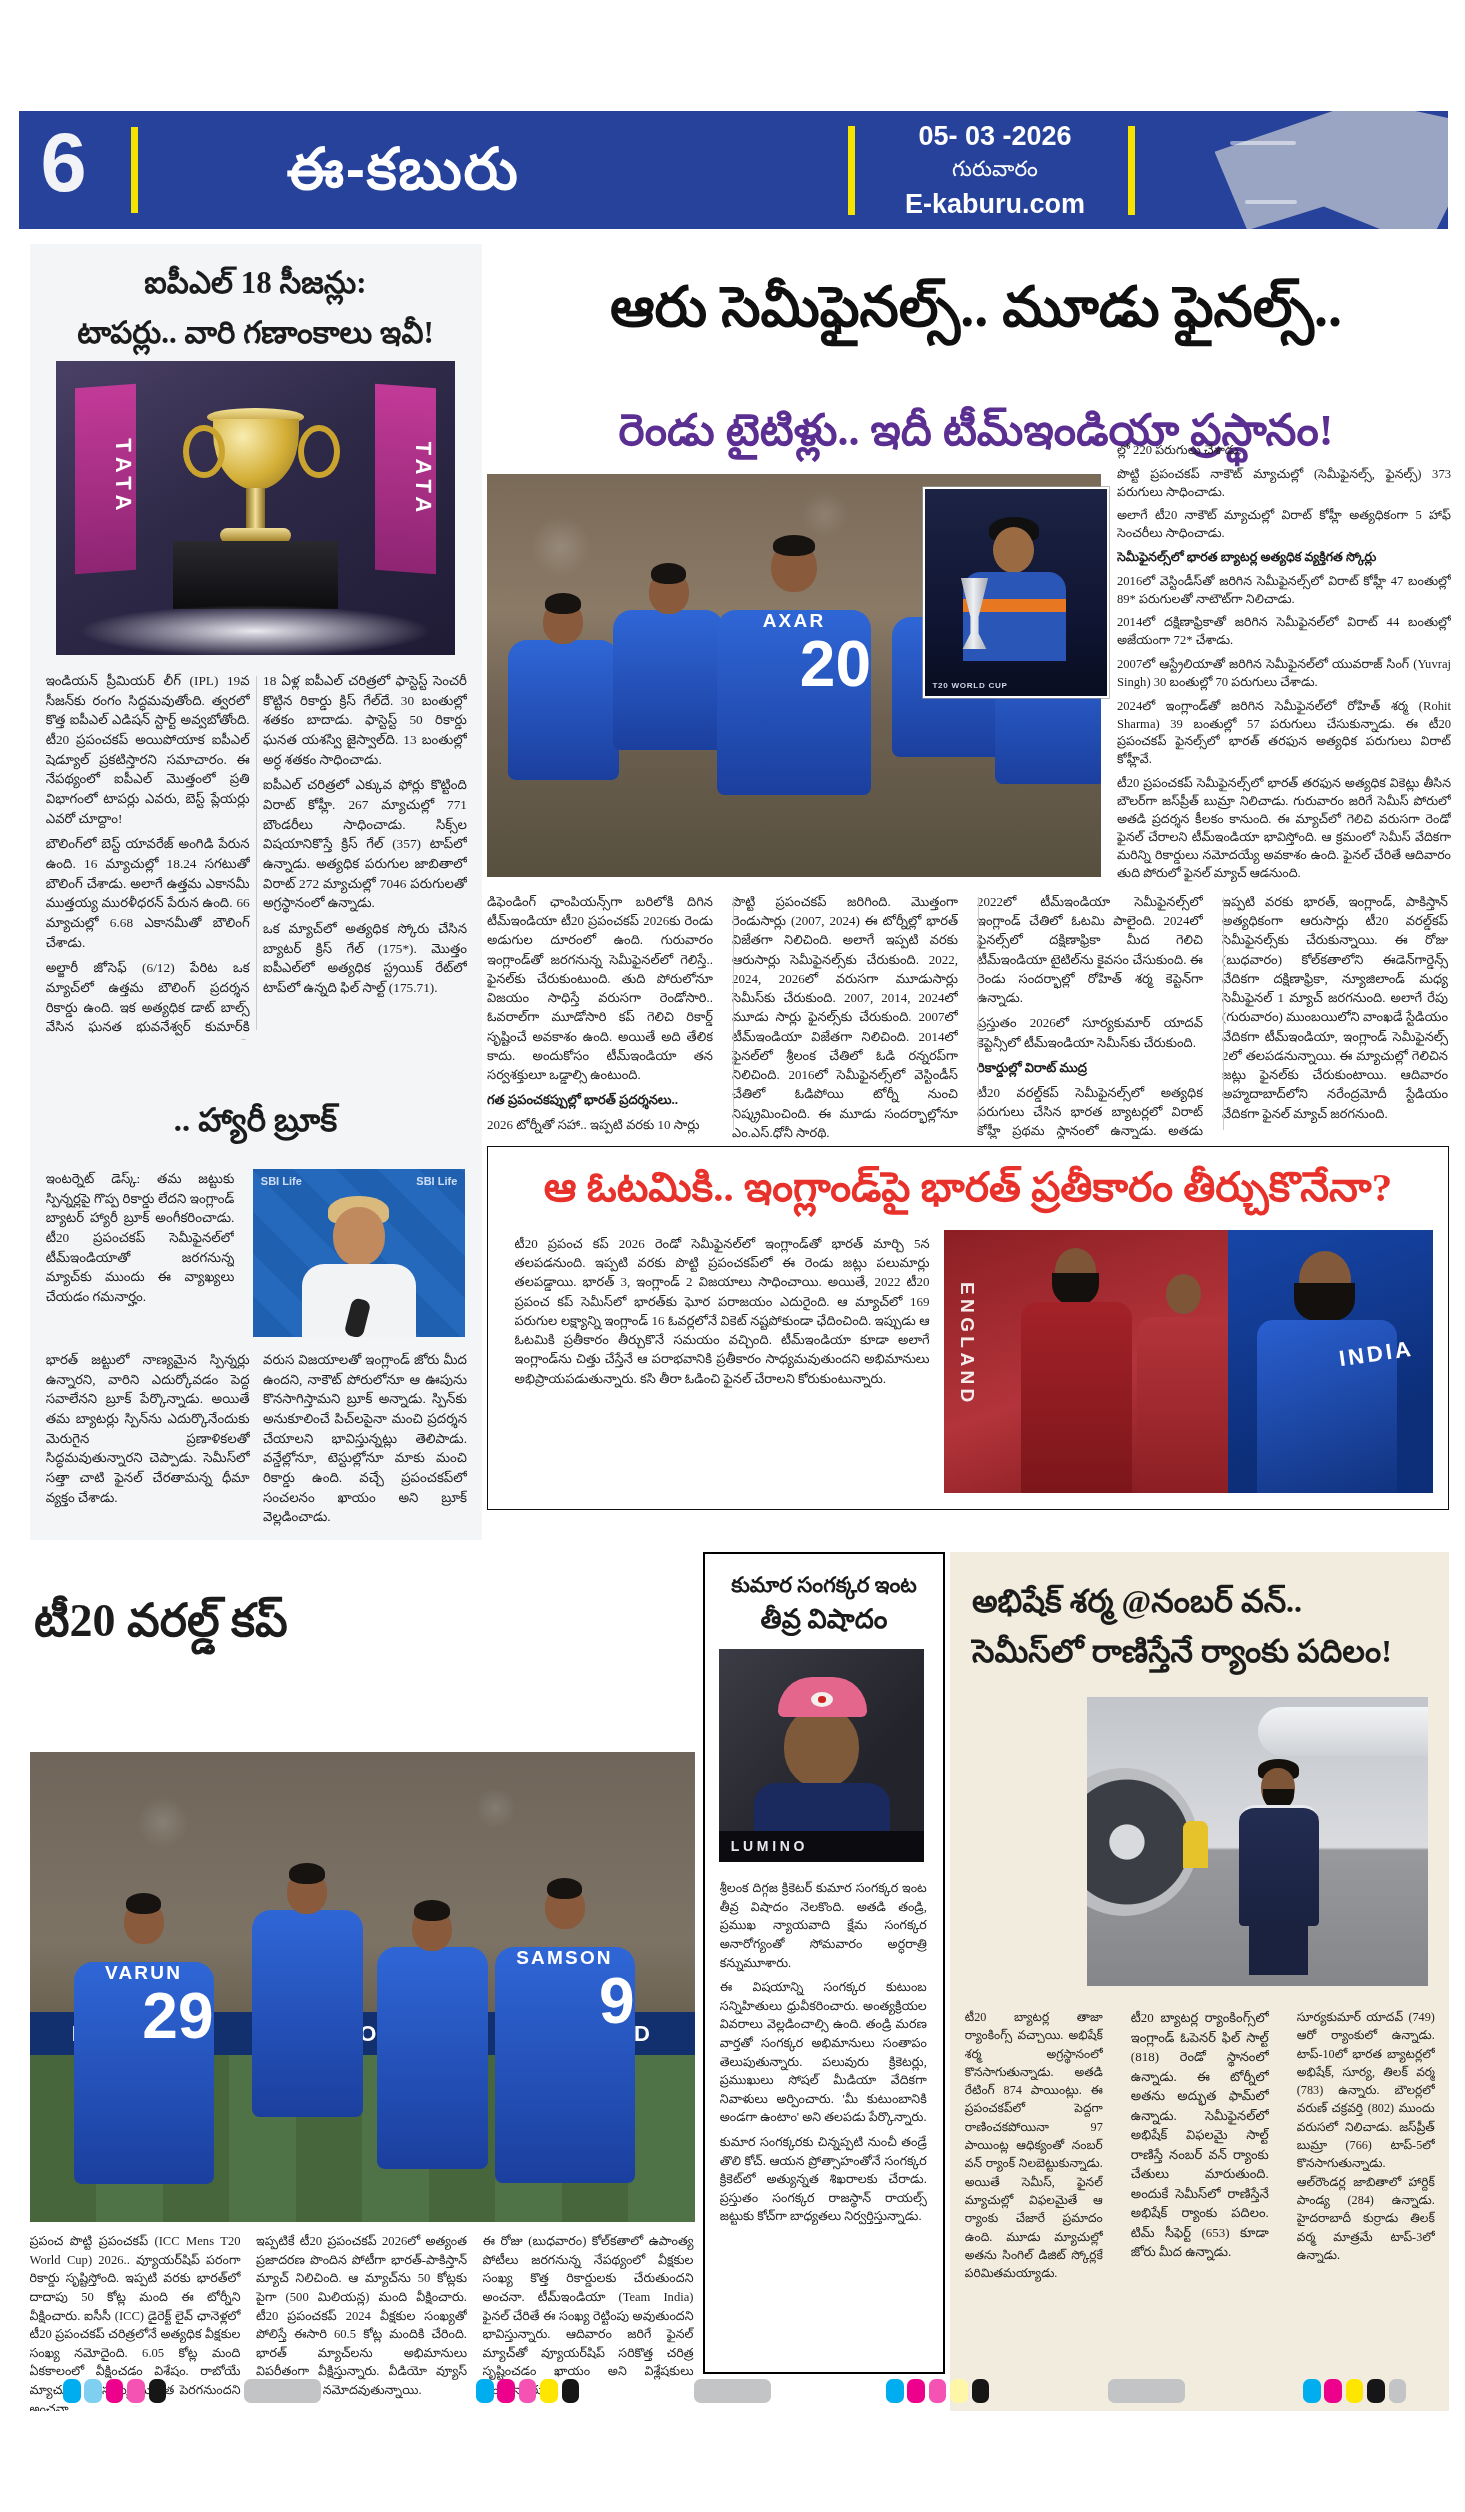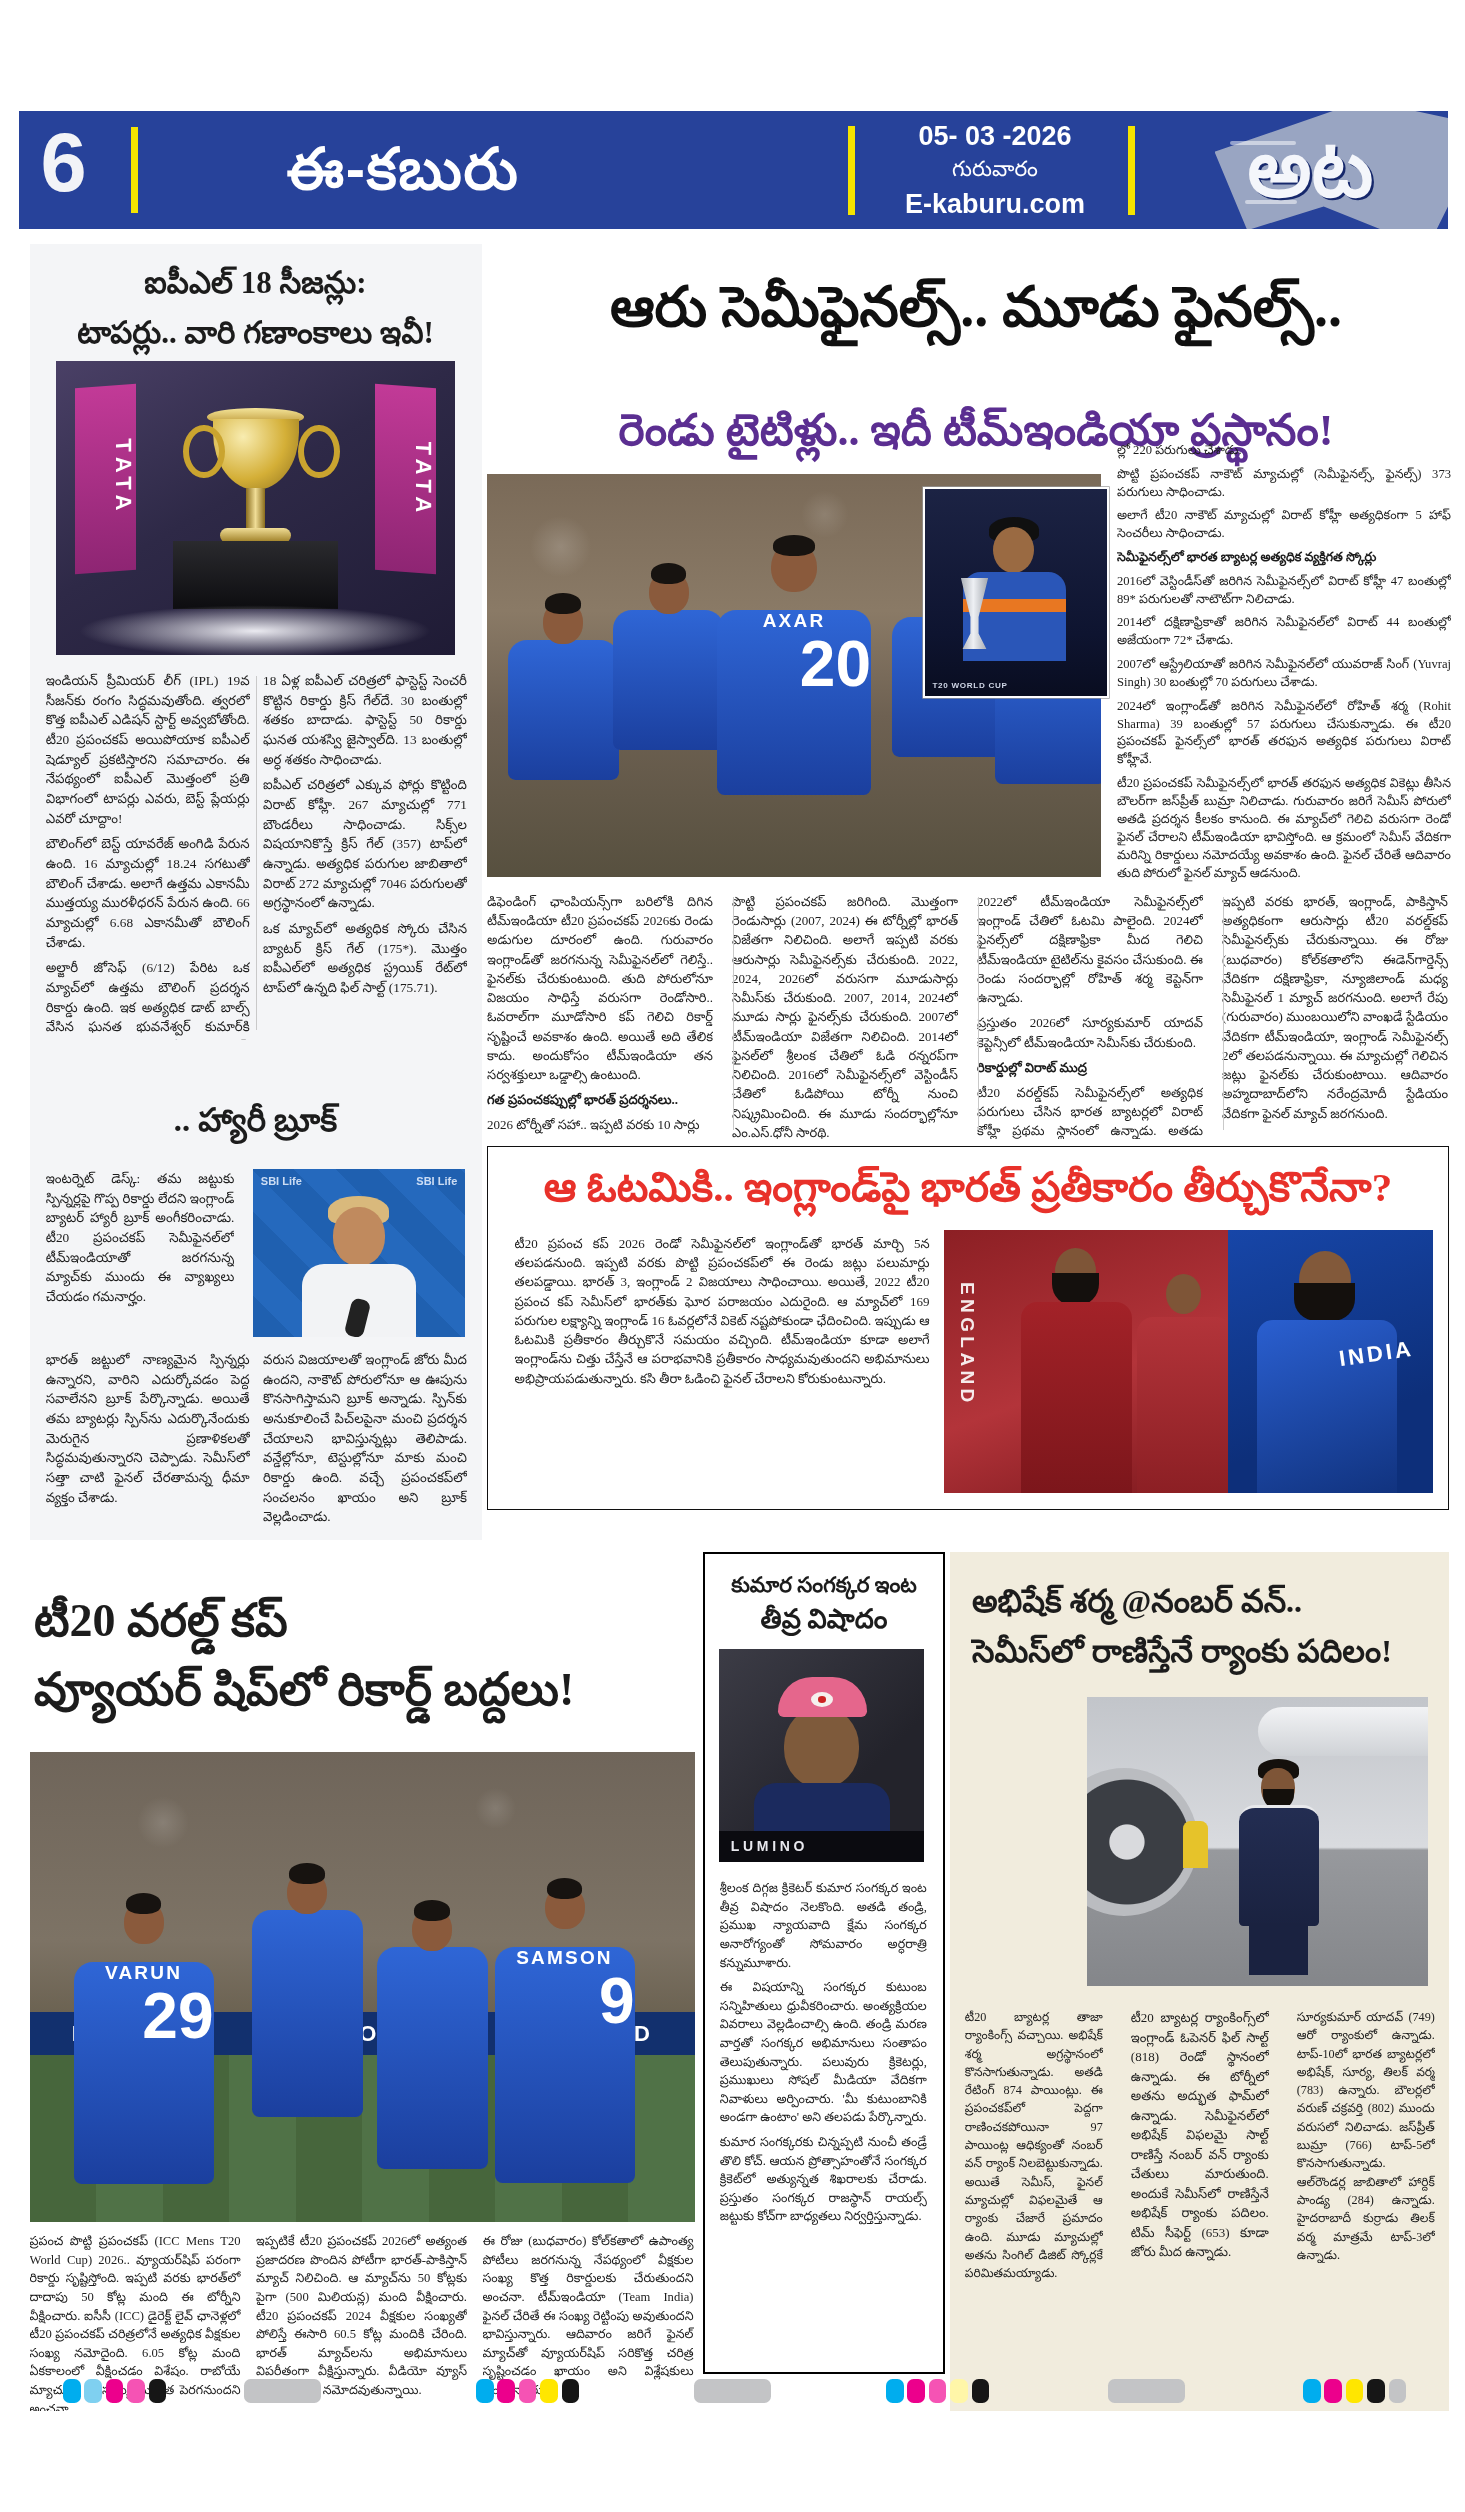"అట" div.section-label { html: <div>అట</div> -> none }
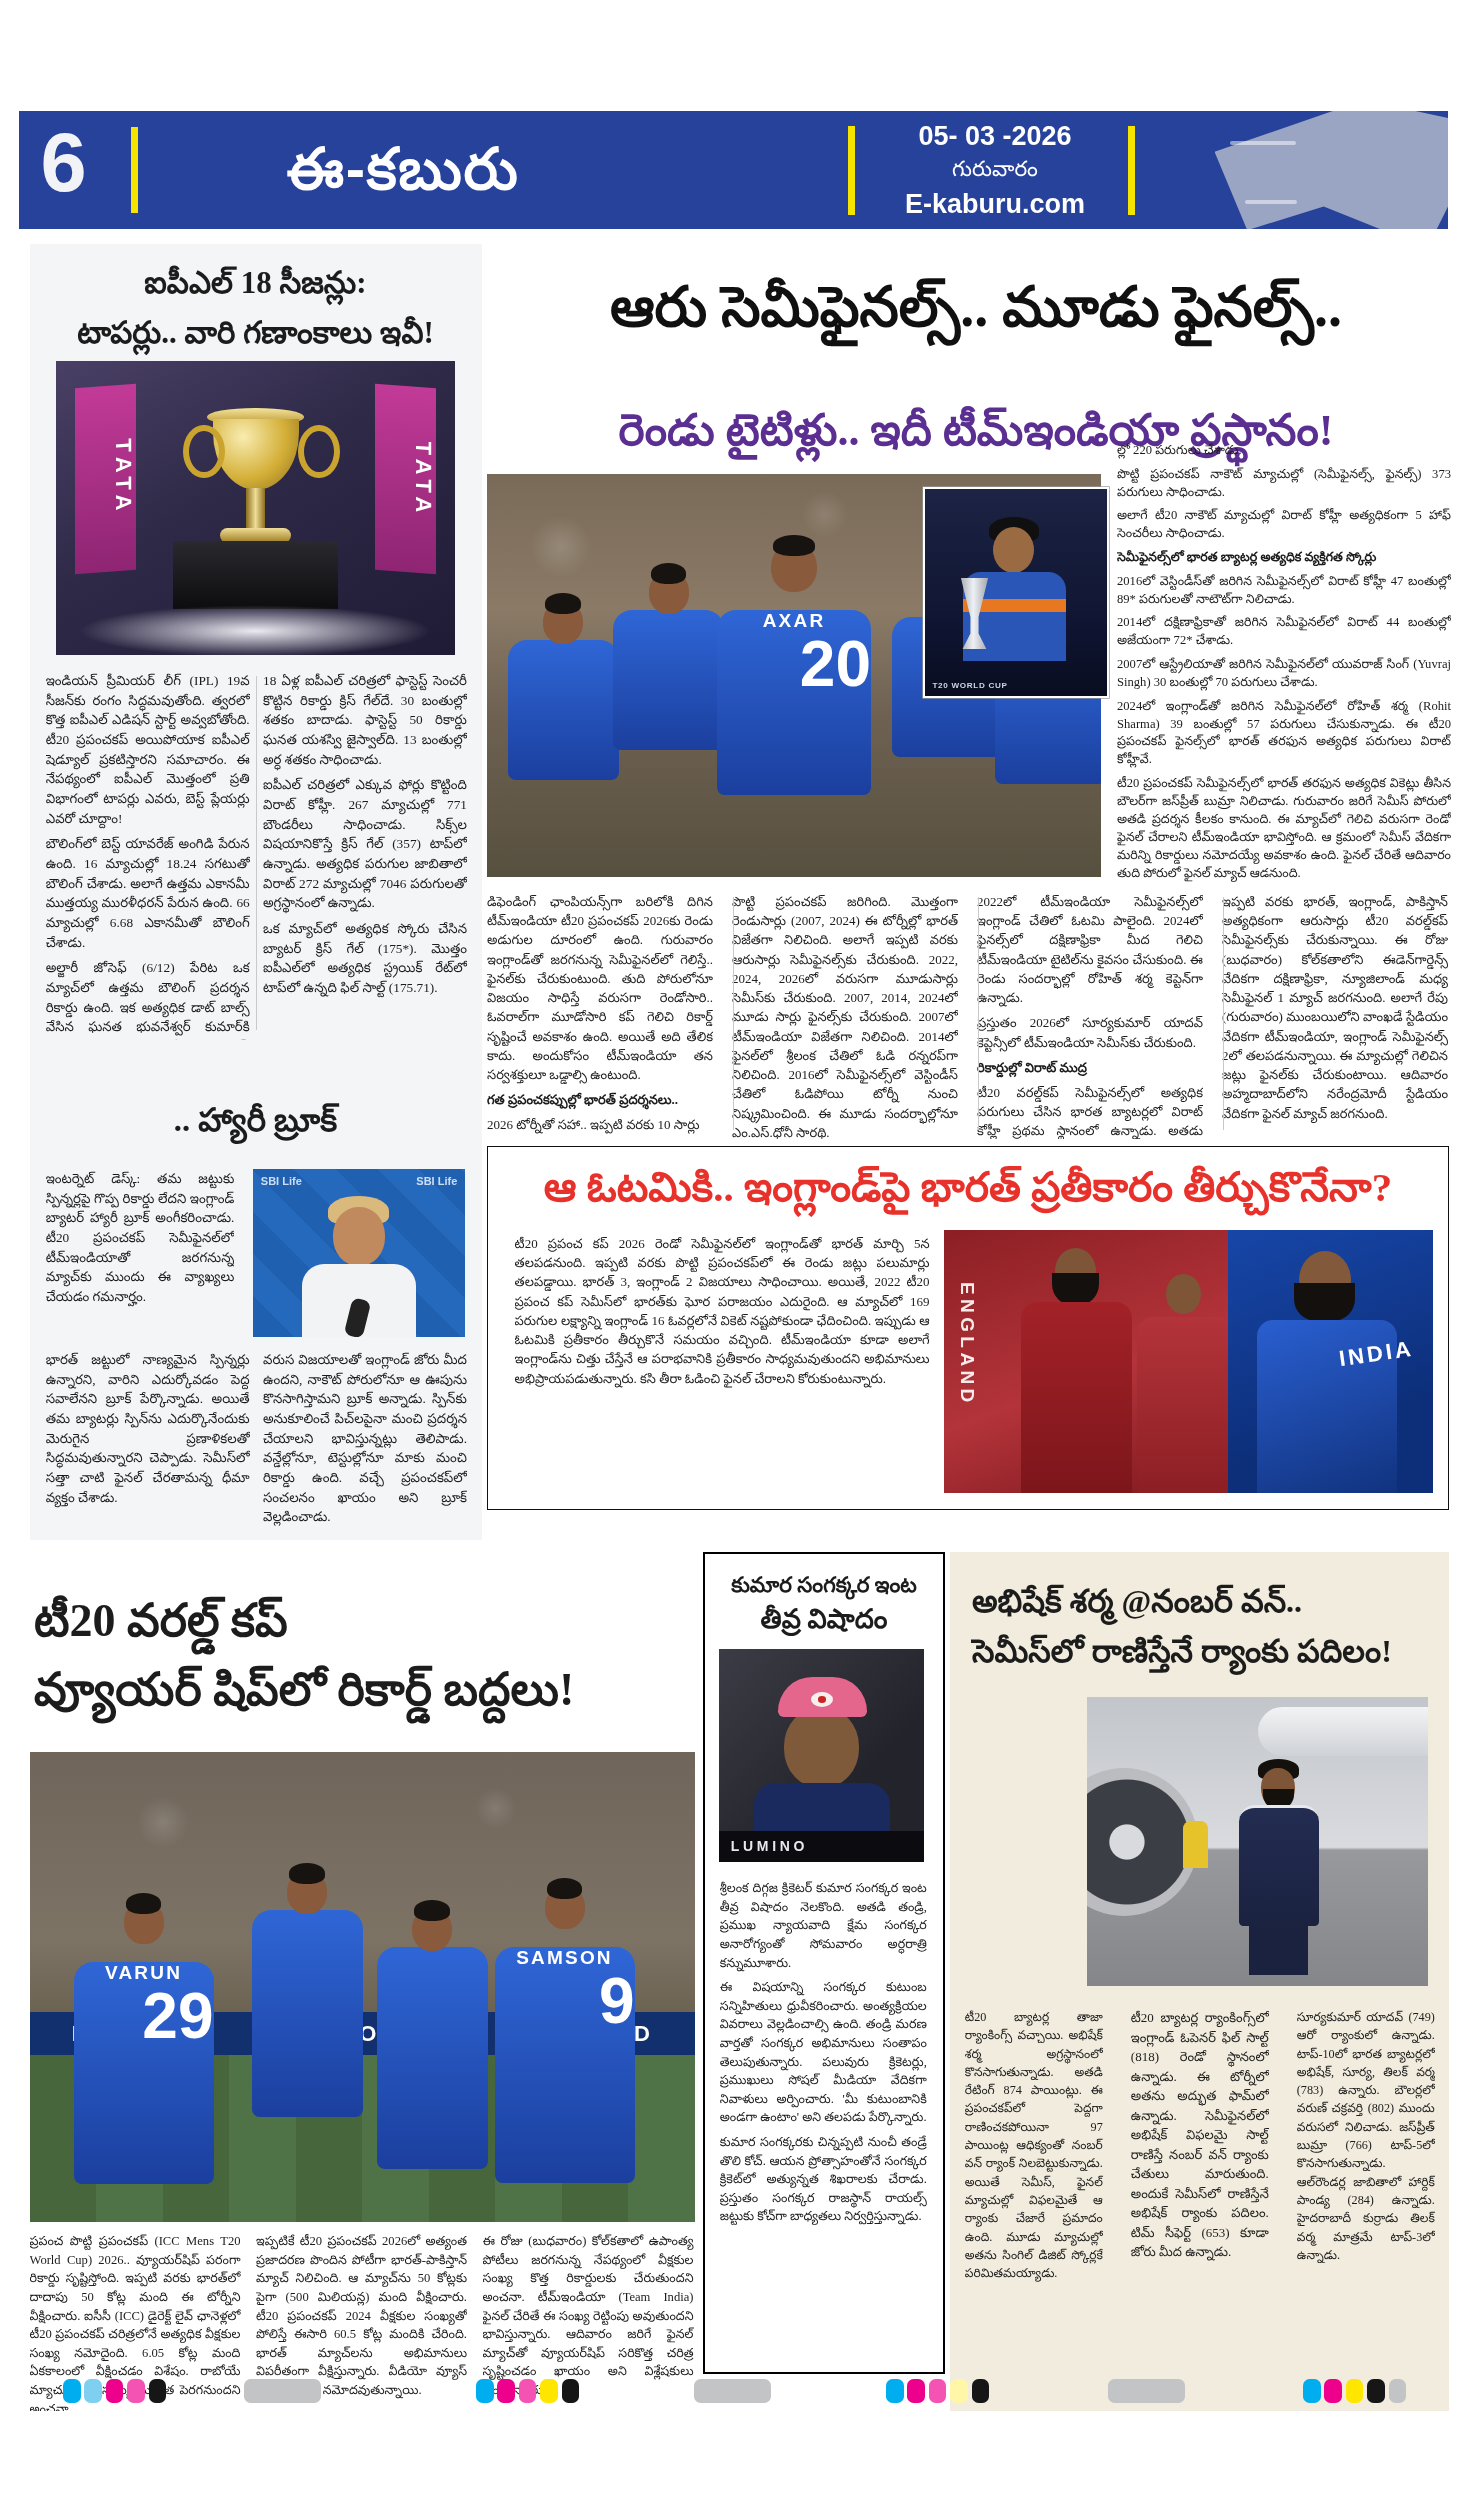"వ్యూయర్ షిప్‌లో రికార్డ్ బద్దలు!" div.view-h2 { html: <div>వ్యూయర్ షిప్‌లో రికార్డ్ బద్దలు!</div> -> none }
